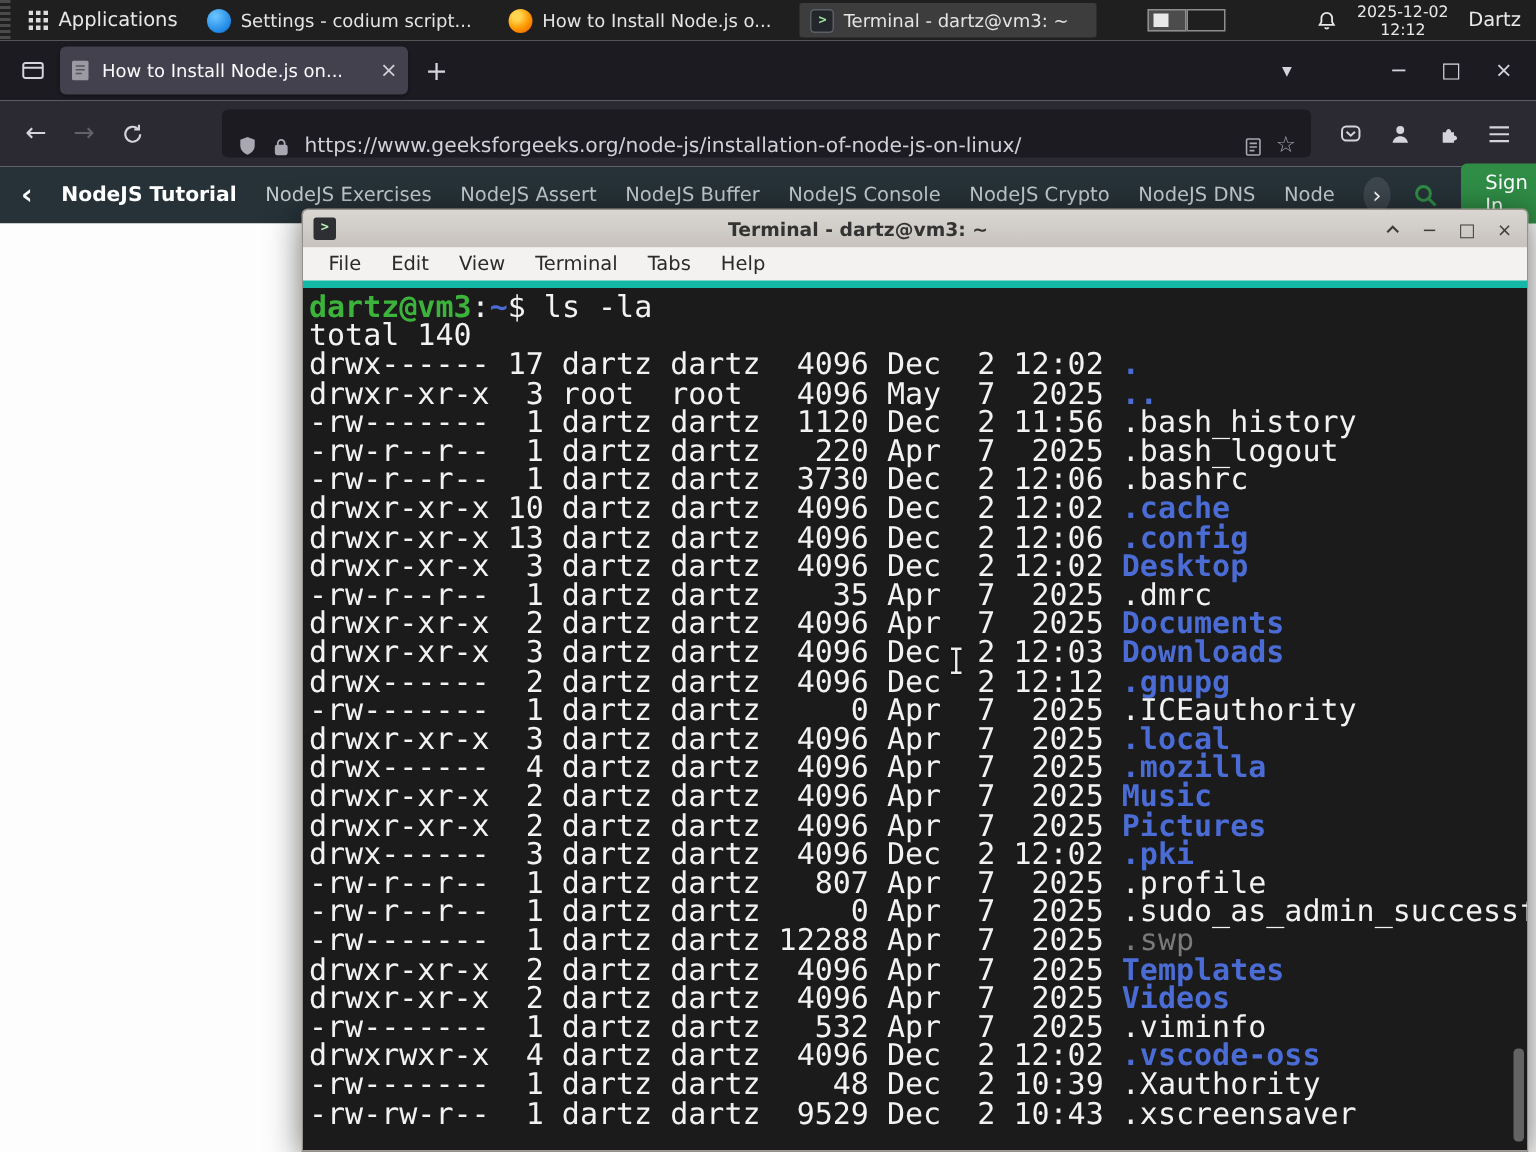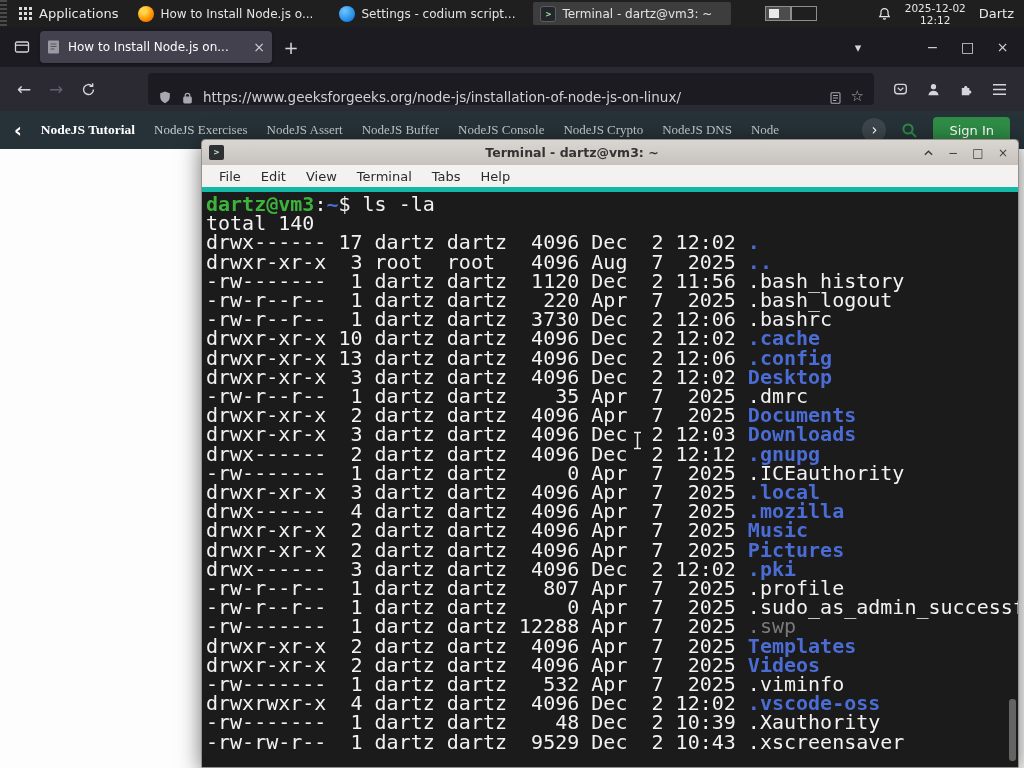"How to Install Node.js o..." div.task-btn { order: before "Settings - codium script..." -> after "Settings - codium script..." }
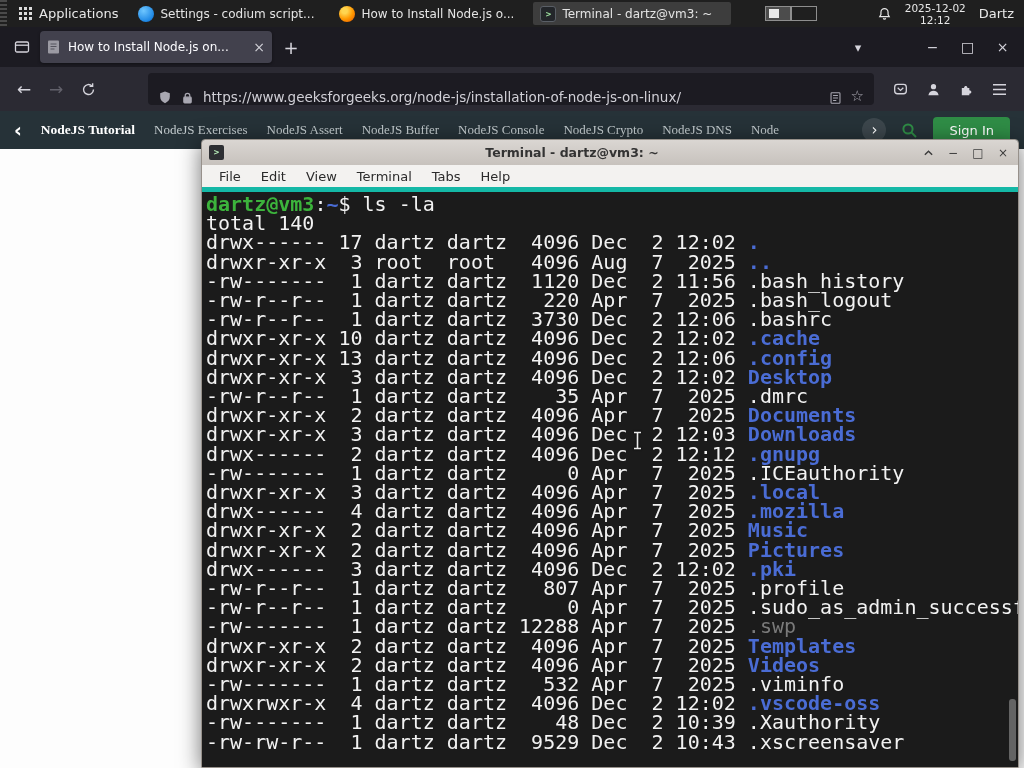"NodeJS Tutorial" .sn-item { font-family: Liberation Serif, serif -> none }
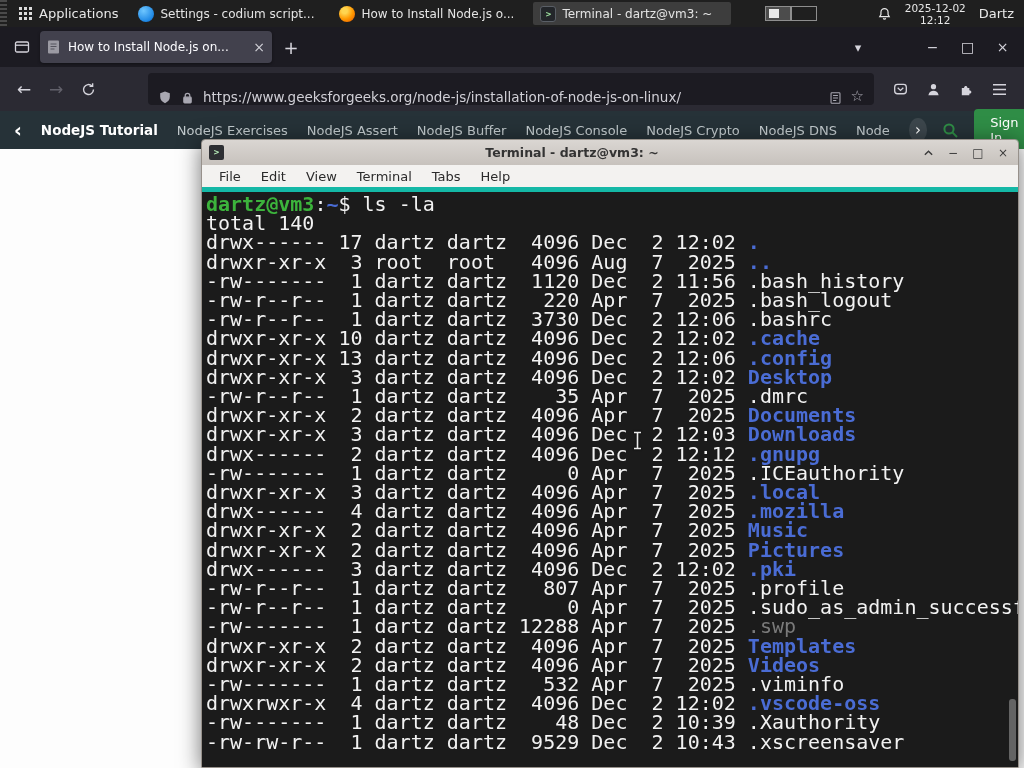"drwxr-xr-x 3 root root 4096" span { text: Aug -> May }
